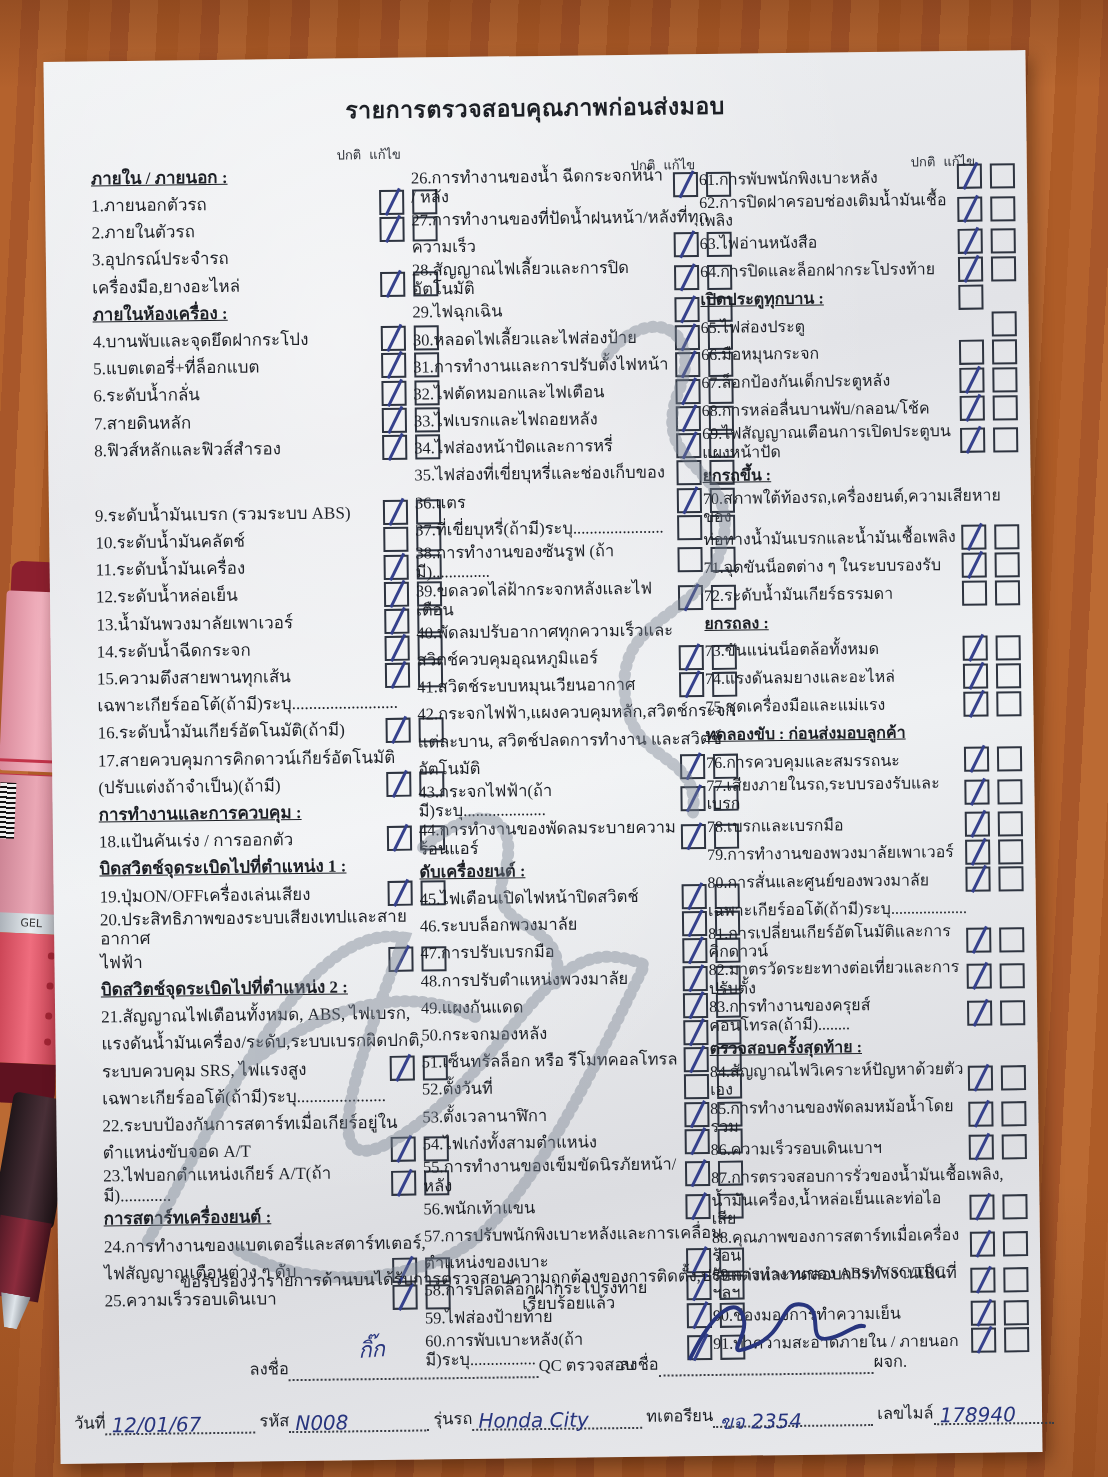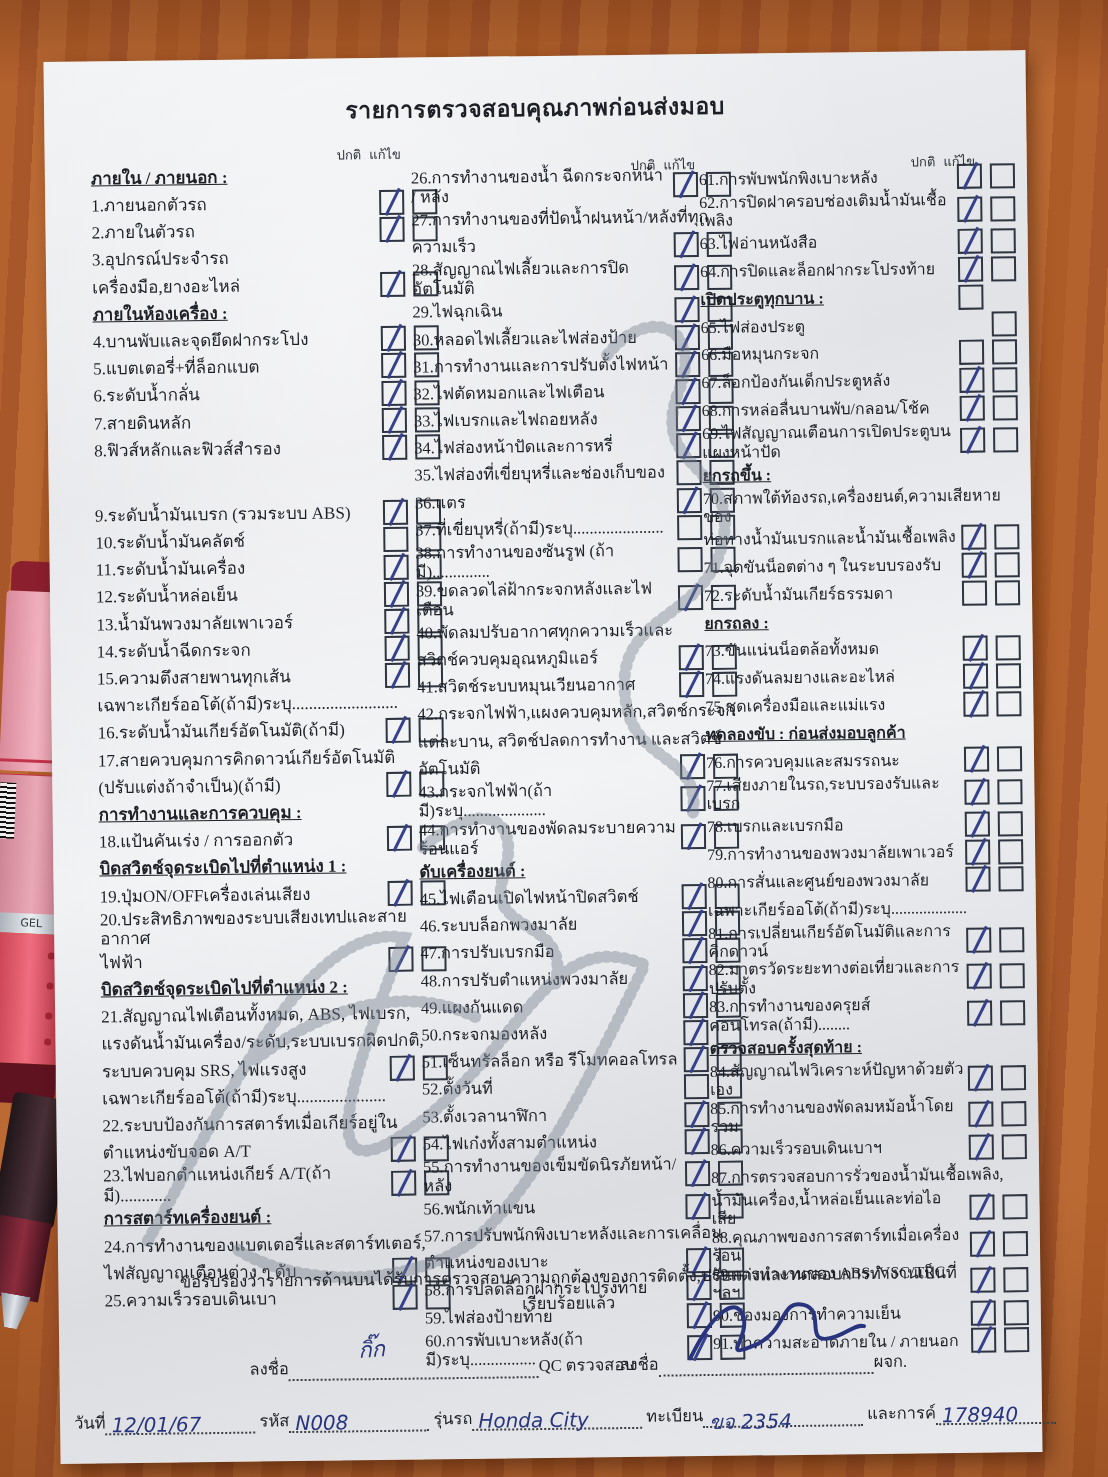"ทะเบียน" span { text: ทะเบียน -> ทเตอรียน }
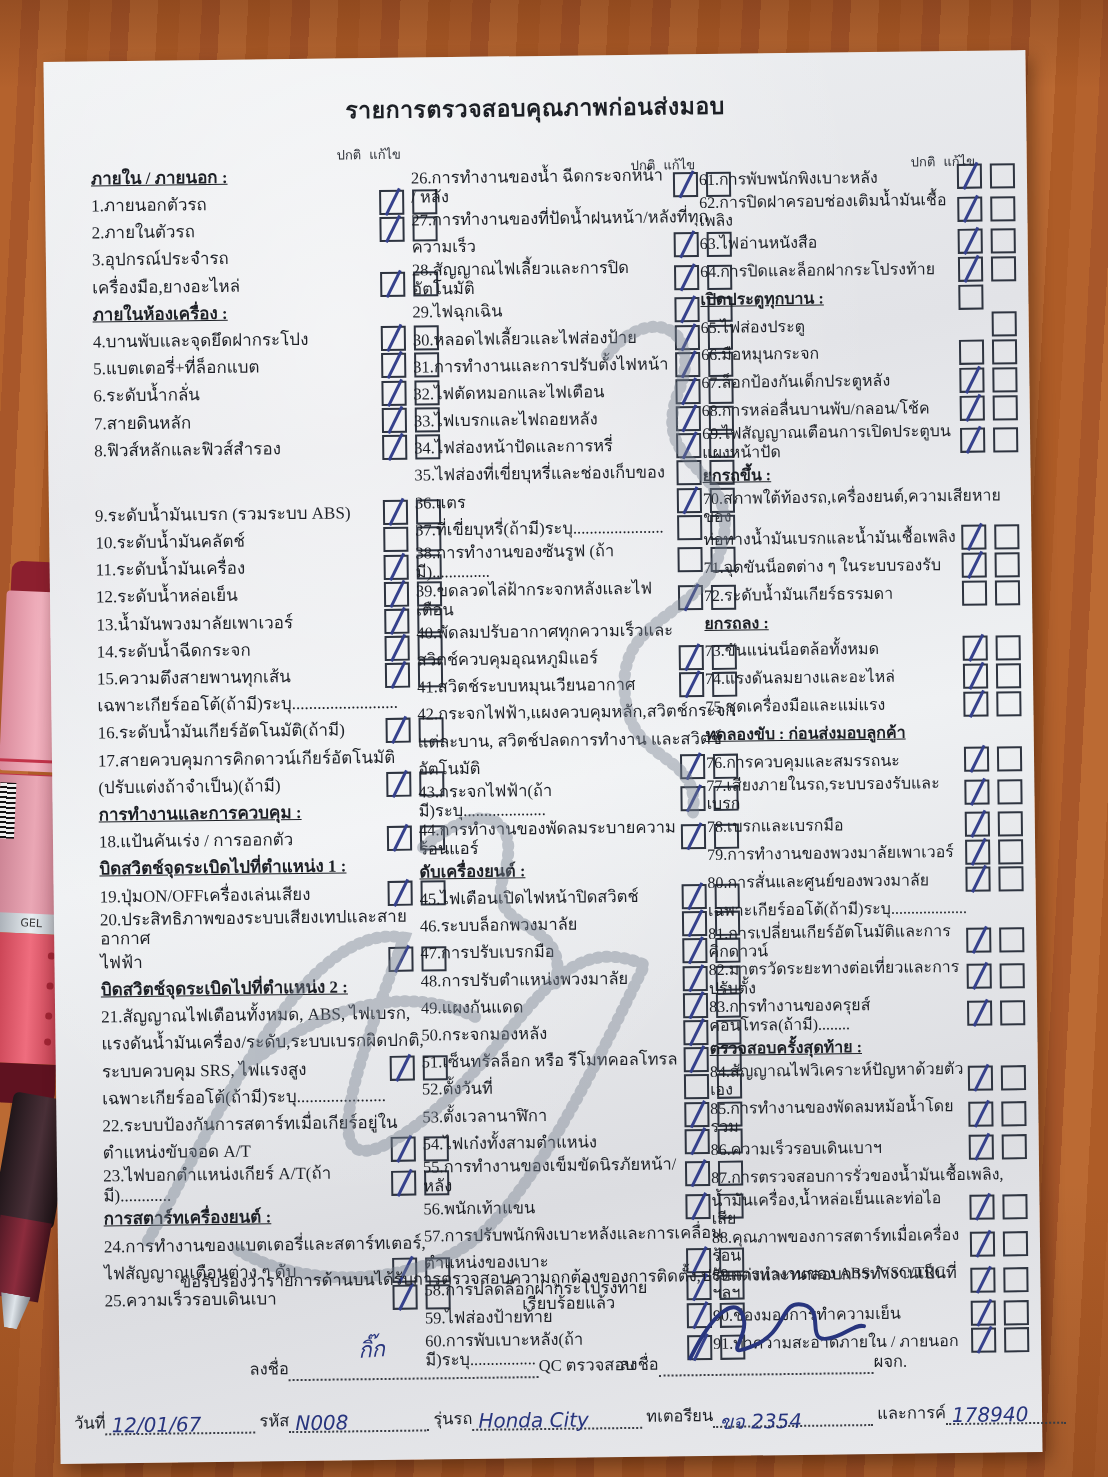"และการค์" span { text: และการค์ -> เลขไมล์ }
